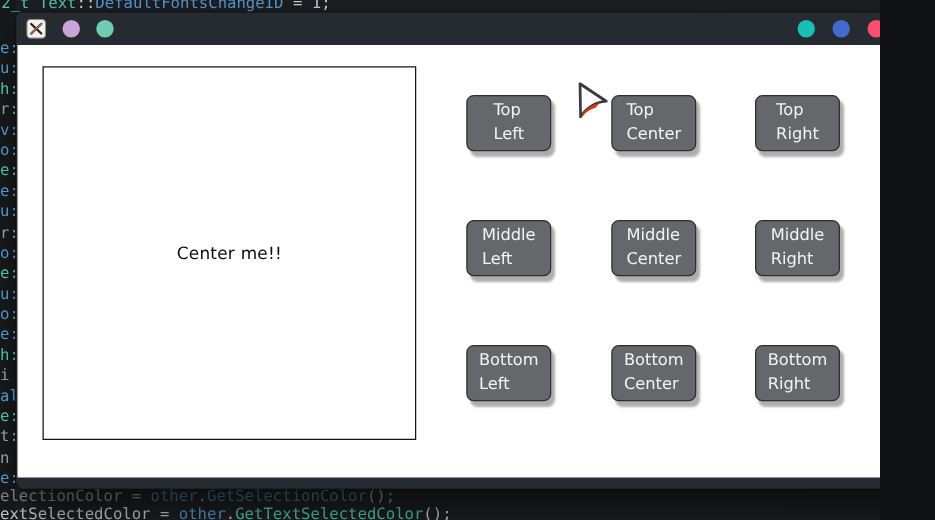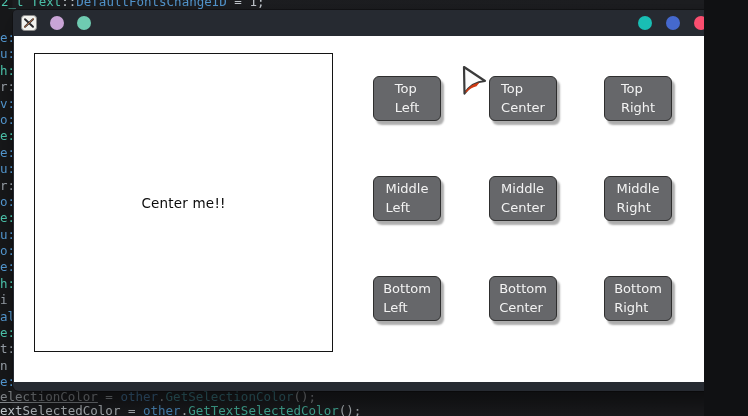"electionColor" span { text-decoration: underline -> none }
